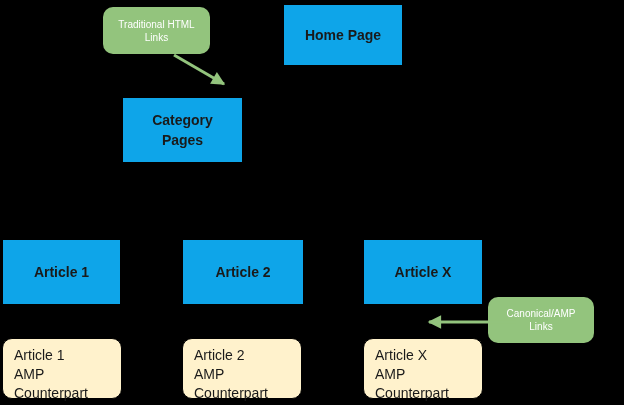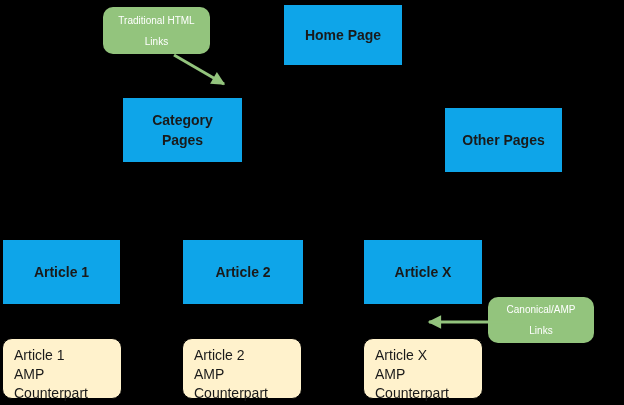"Traditional HTML" .annotation { line-height: 21px -> 13px }
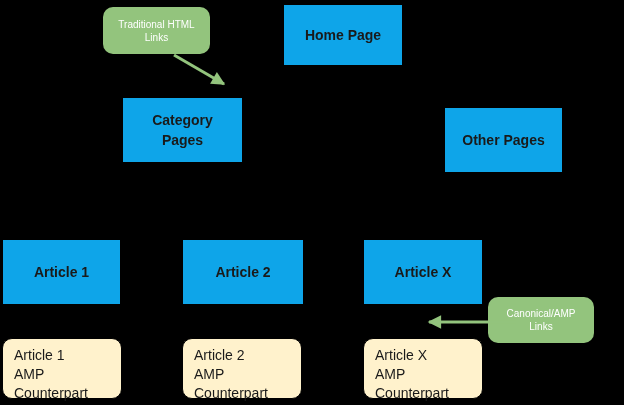"Other Pages" div.node { html: <div>Other Pages</div> -> none }
